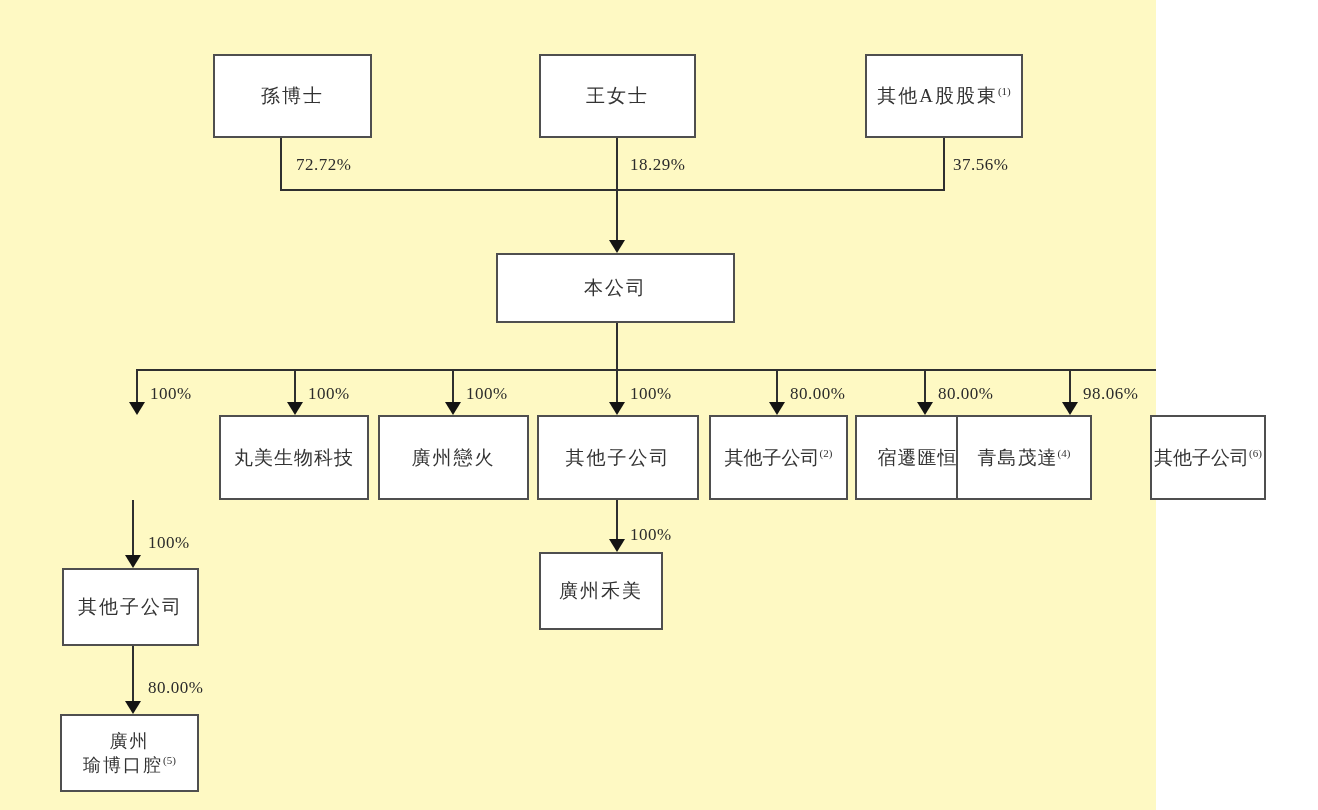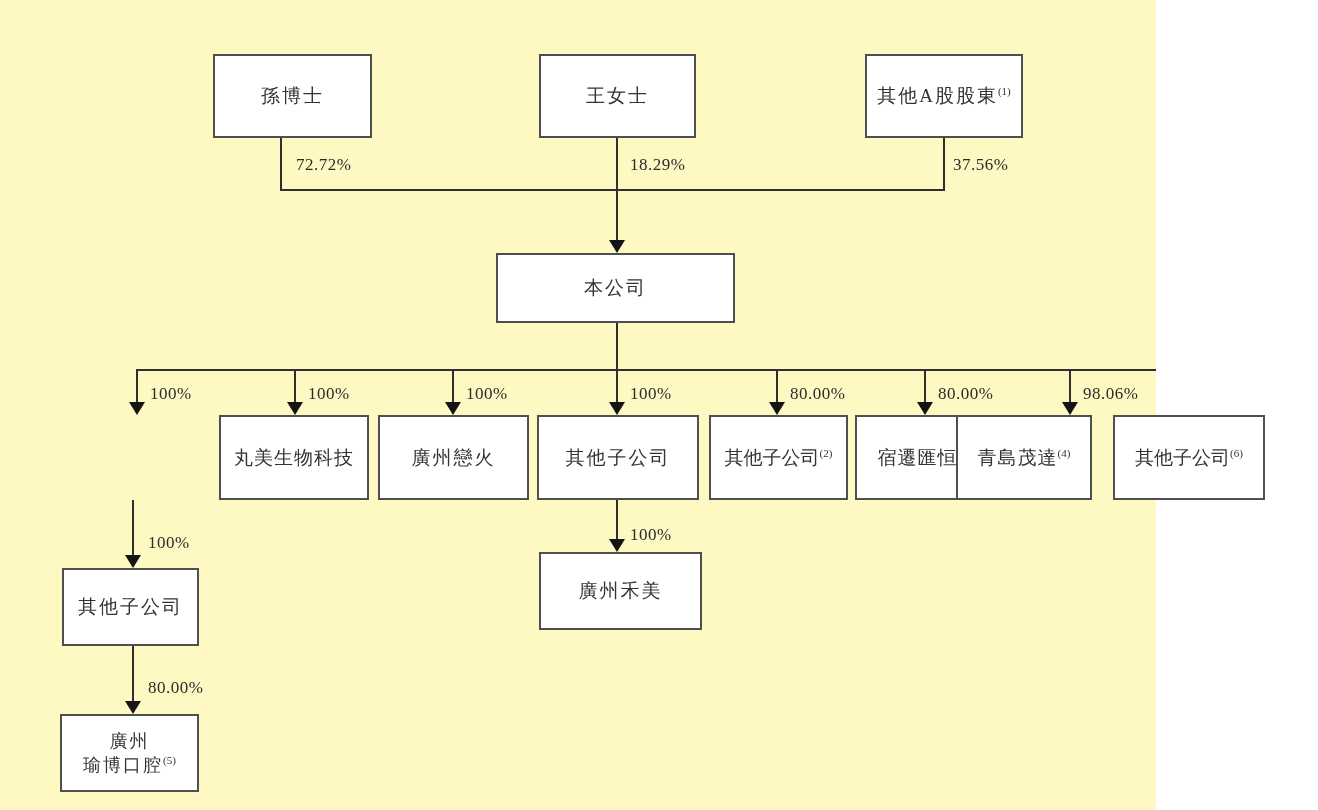"其他子公司(6)" div.node { left: 1113px -> 1150px; width: 152px -> 116px }
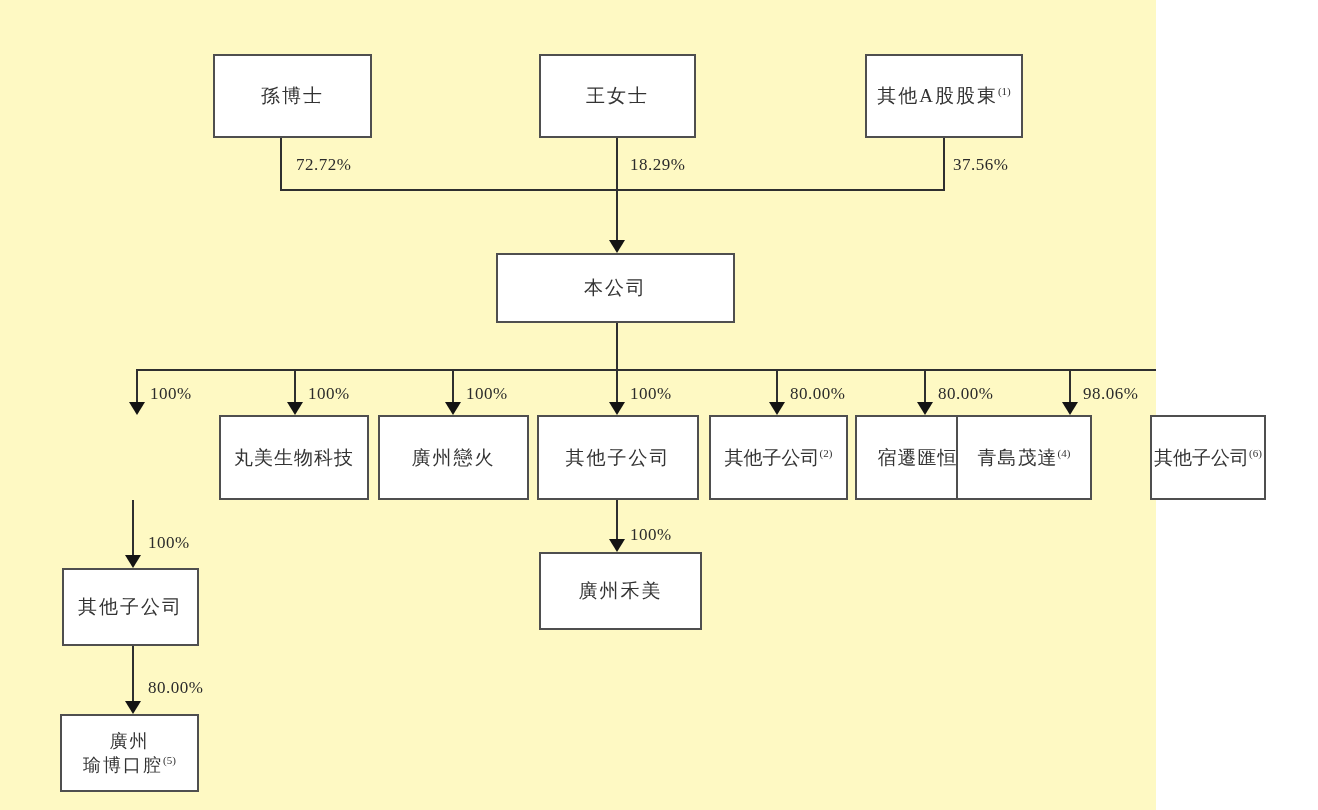"廣州禾美" div.node { width: 163px -> 124px }
